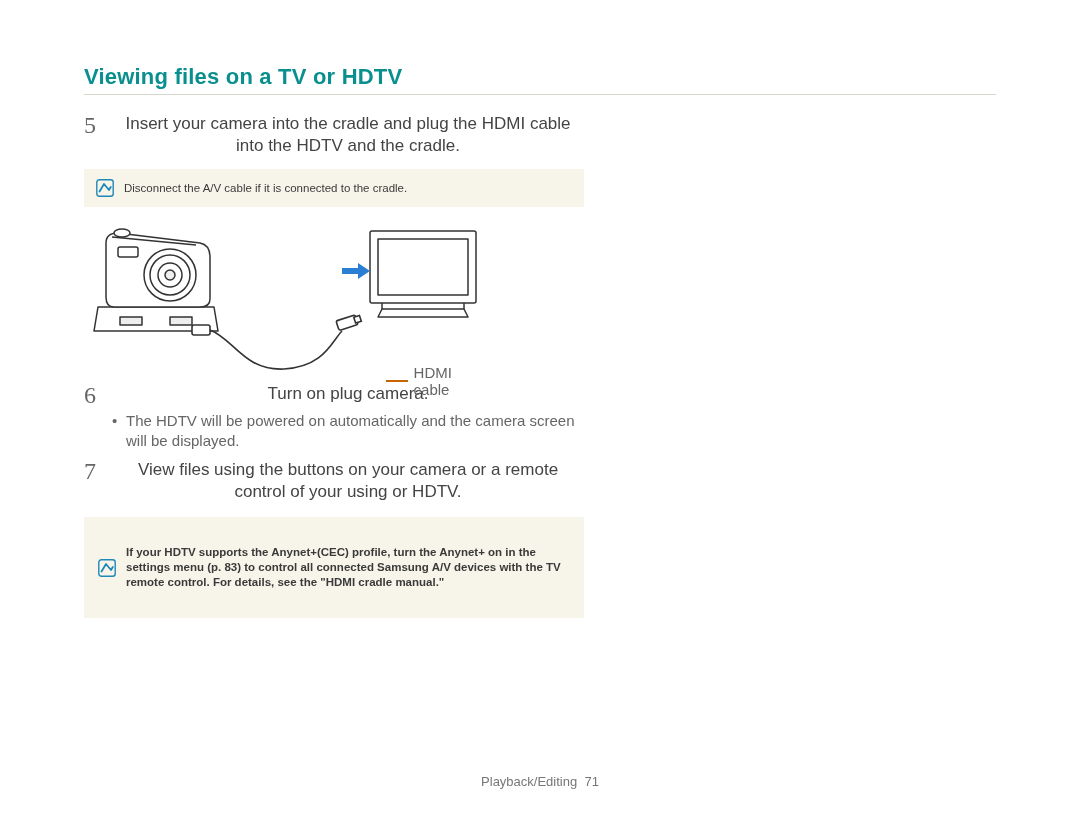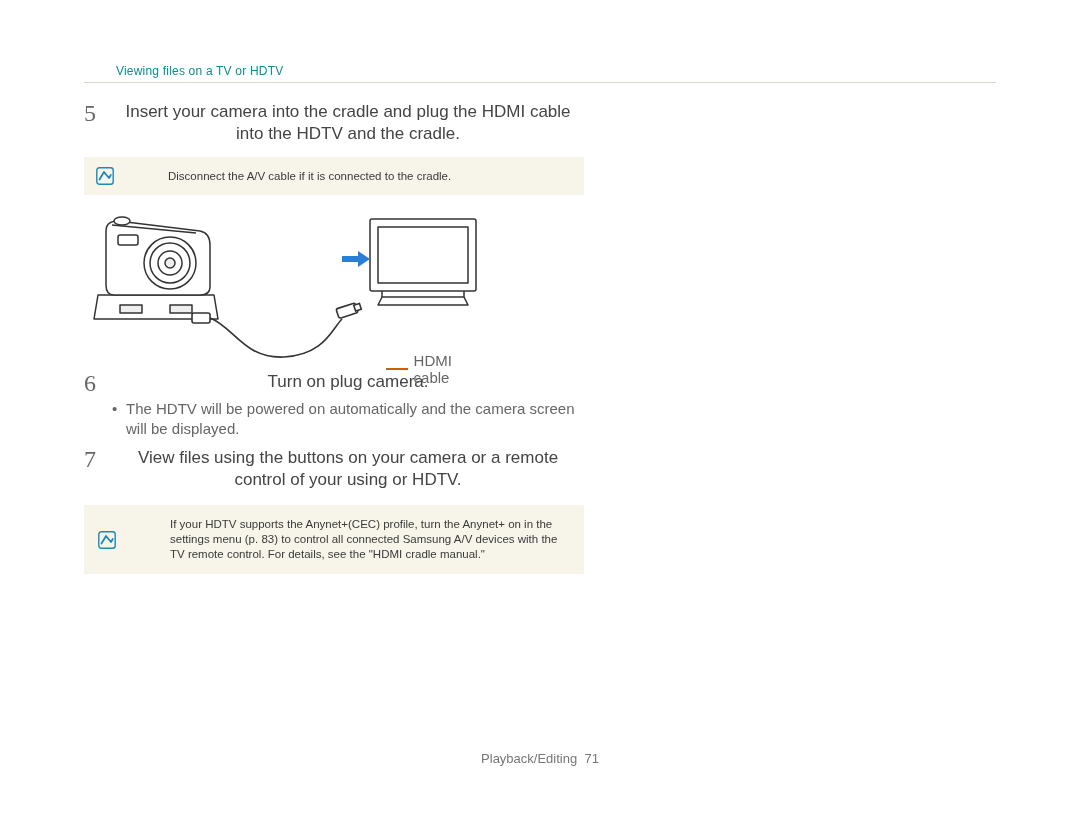"Viewing files on a TV" .page-title { font-size: 12px -> 22px; font-weight: 400 -> 700; margin-left: 32px -> none }
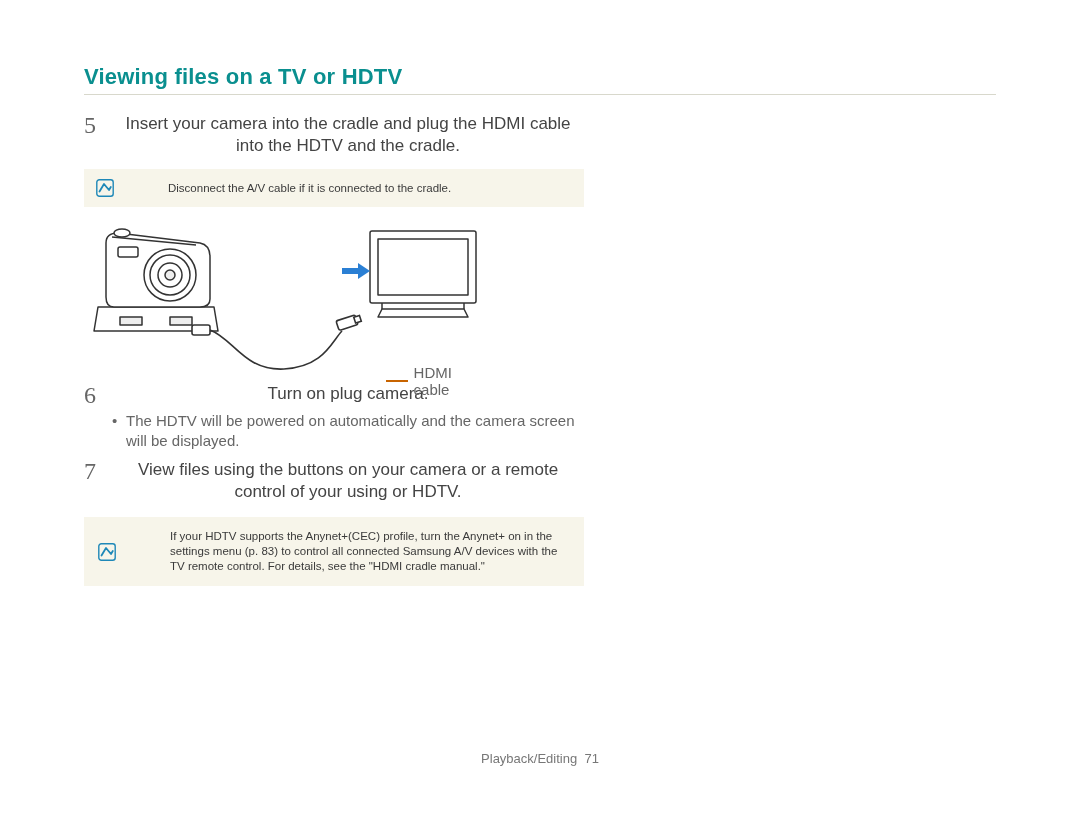"Disconnect the A/V cable if" .note-box { gap: 44px -> none }
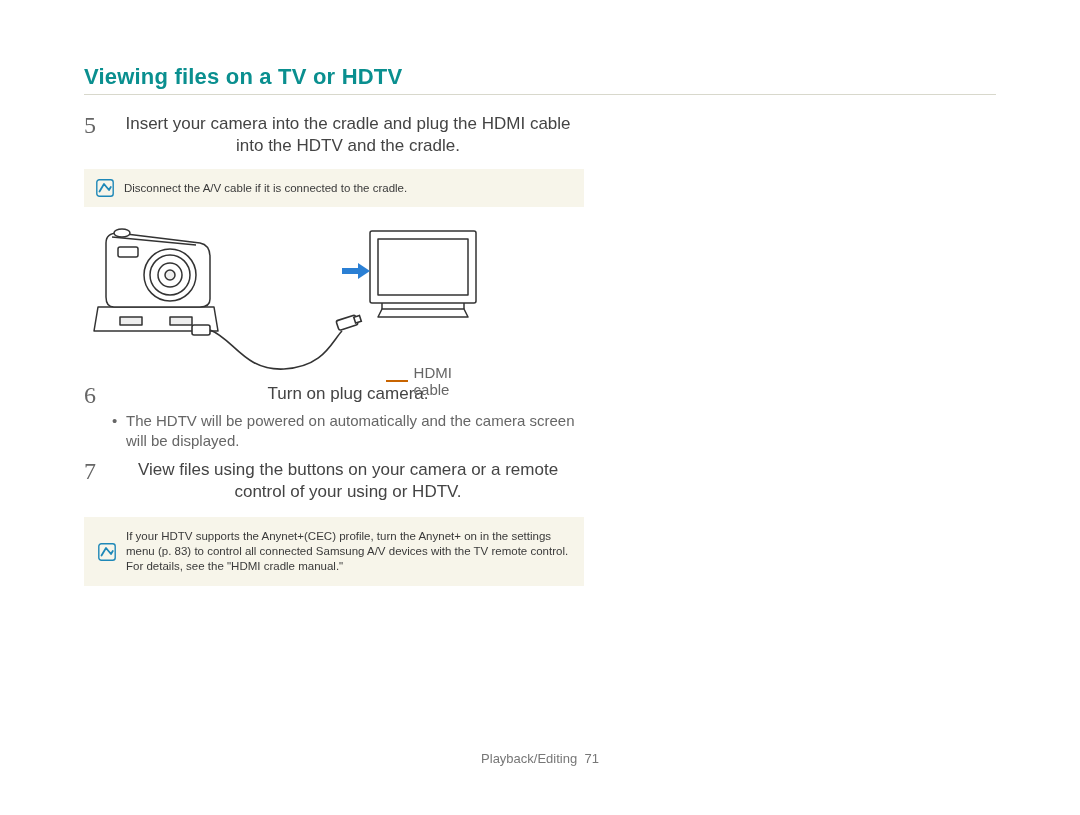"If your HDTV supports the" .note-box.large { font-weight: none -> bold; padding: 12px 14px -> 28px 14px }
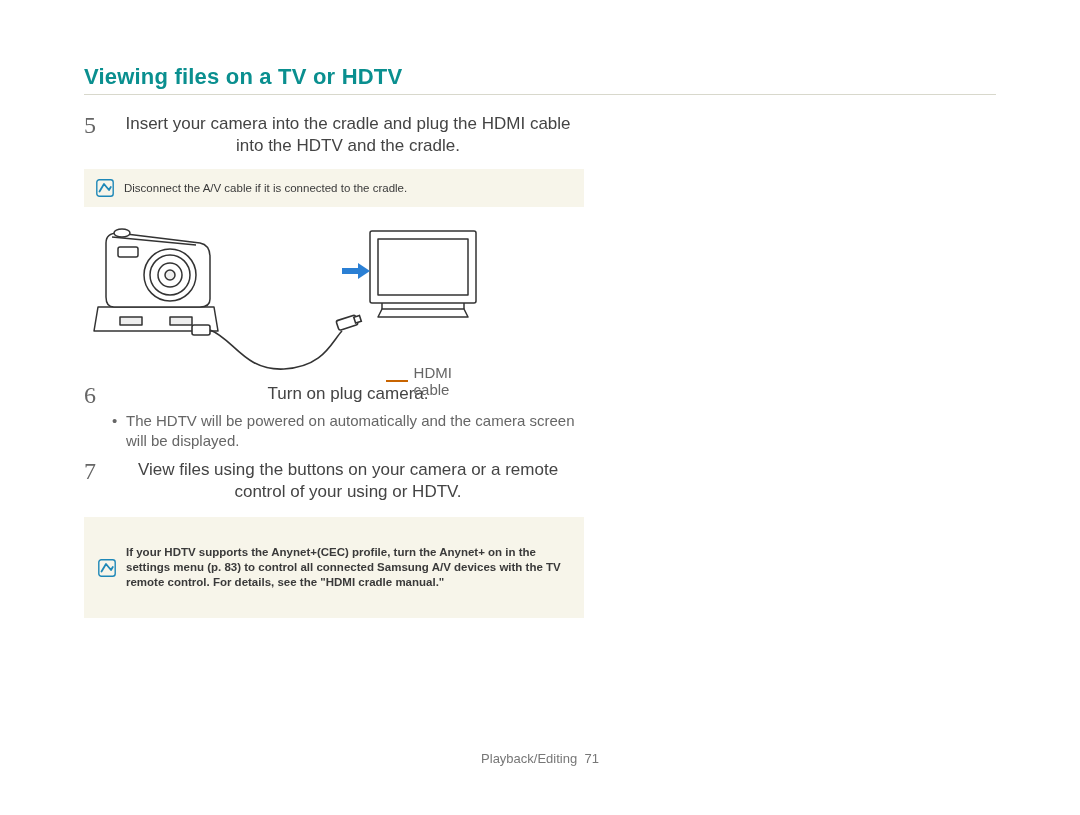"Playback/Editing 71" .footer { bottom: 49px -> 26px }
